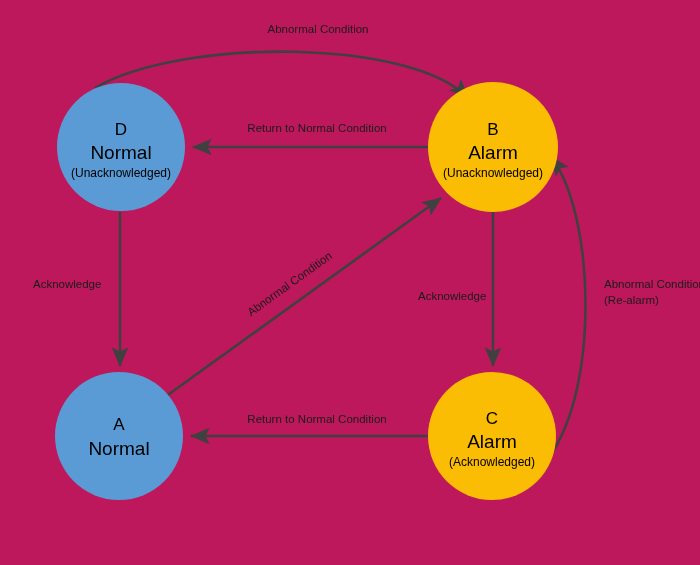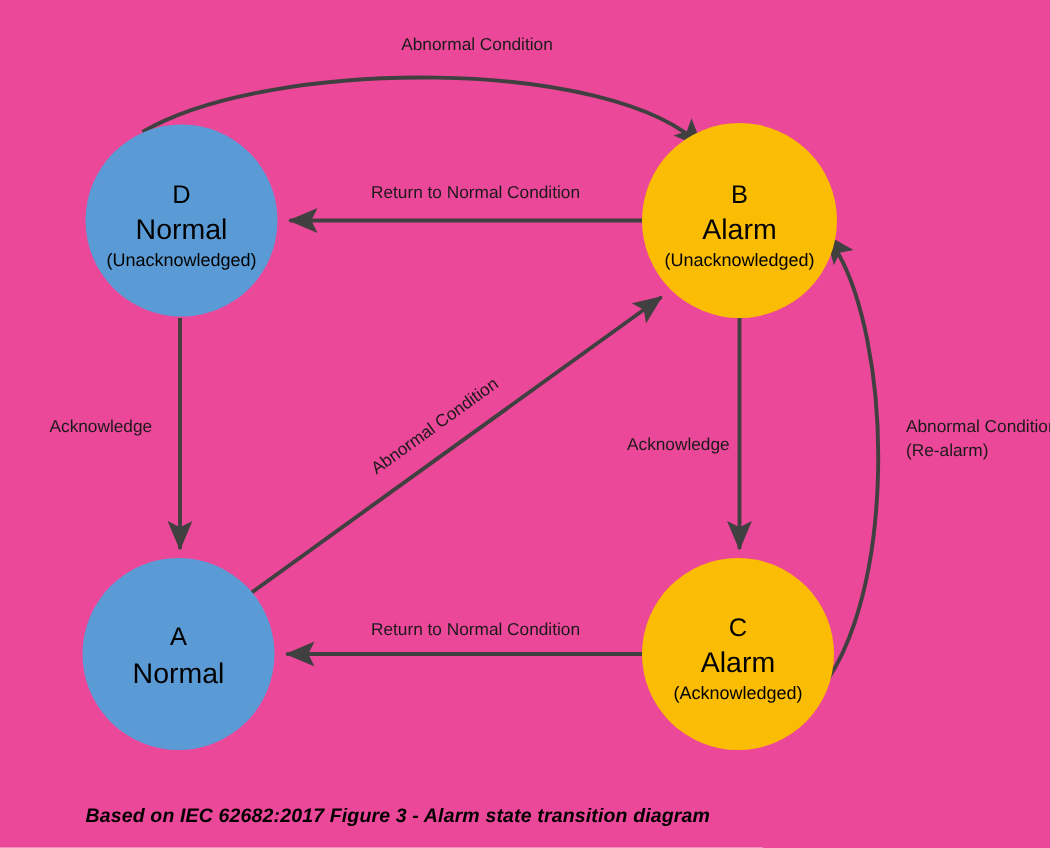"Abnormal Condition" #figure { background: #ec4899 -> #be185d }
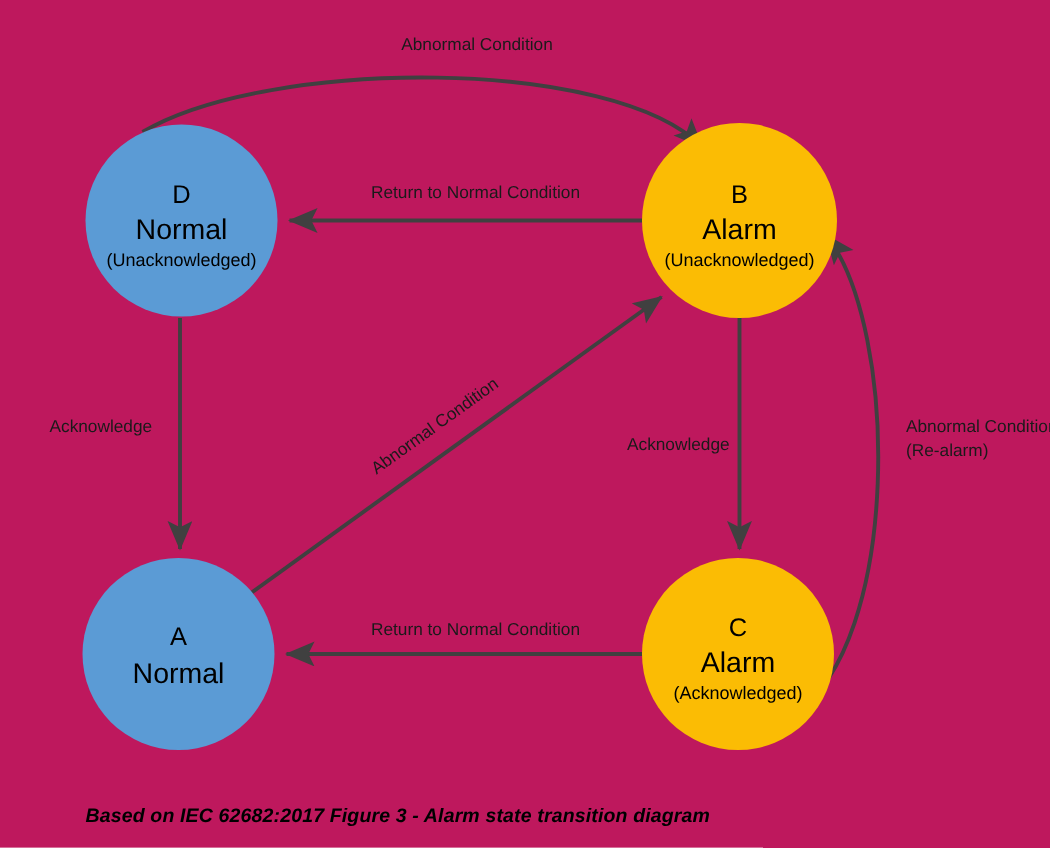"Based on IEC 62682:2017 Figure" div.caption { html: <div>Based on IEC 62682:2017 Figure 3 - Alarm state transition diagram</div> -> none }
